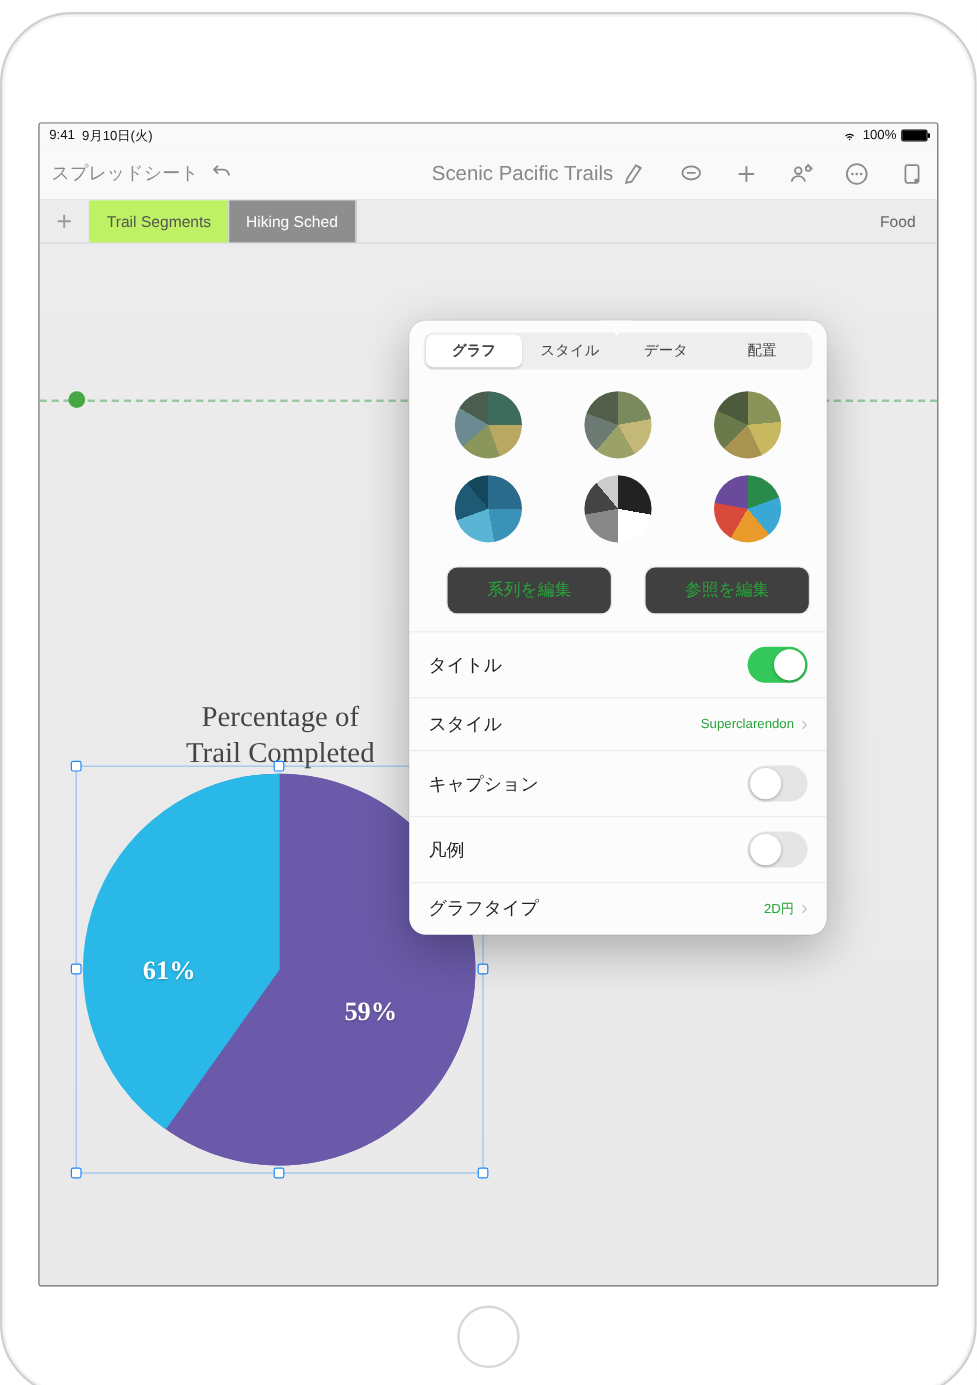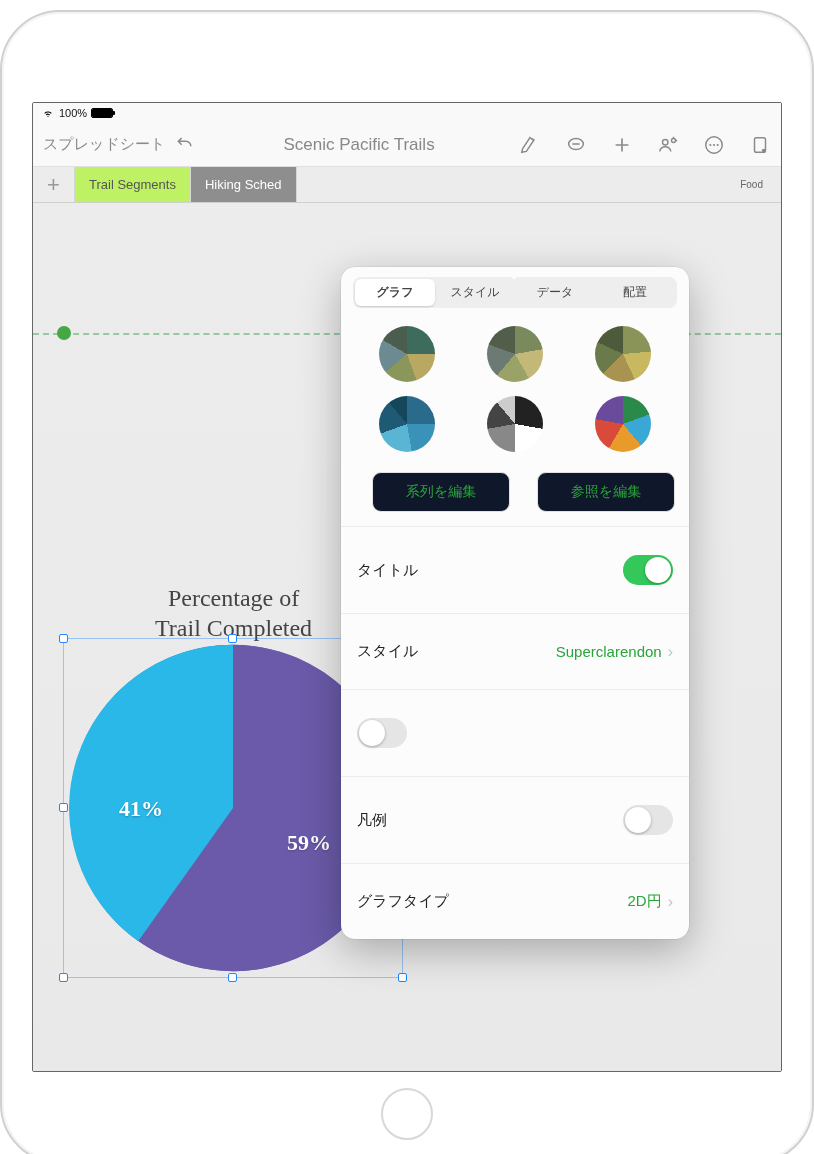"9:41" div.status-left { html: none -> <div> <span>9:41</span> <span>9月10日(火)</span> </div> }
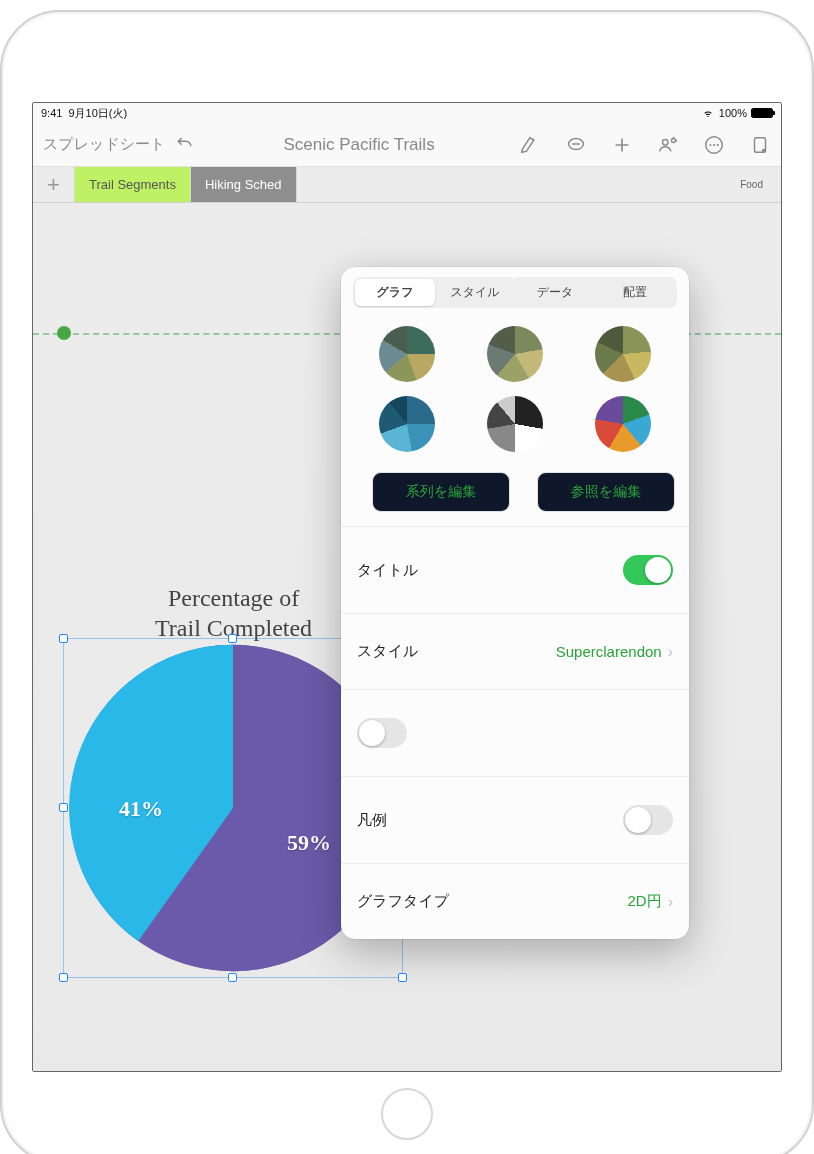"Scenic Pacific Trails" .tb-title { text-align: left -> right }
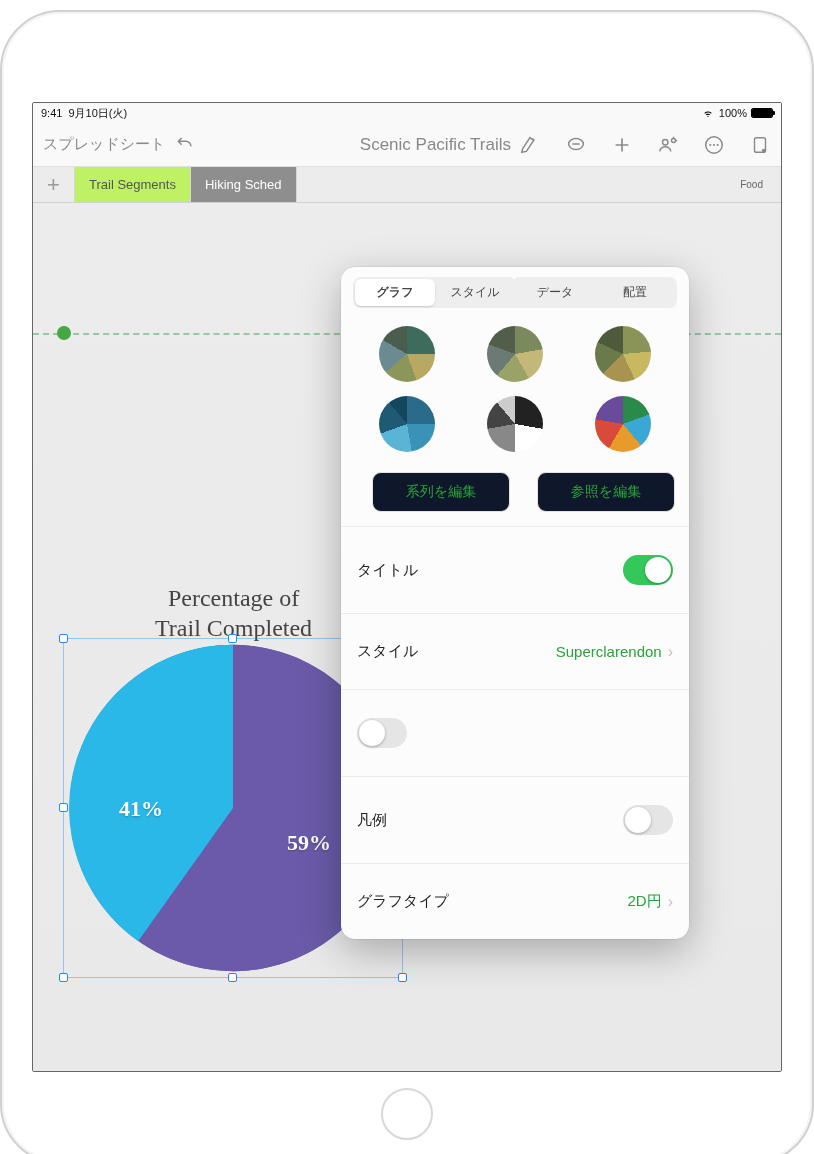"Food" .tab-right { font-size: 10px -> 13px }
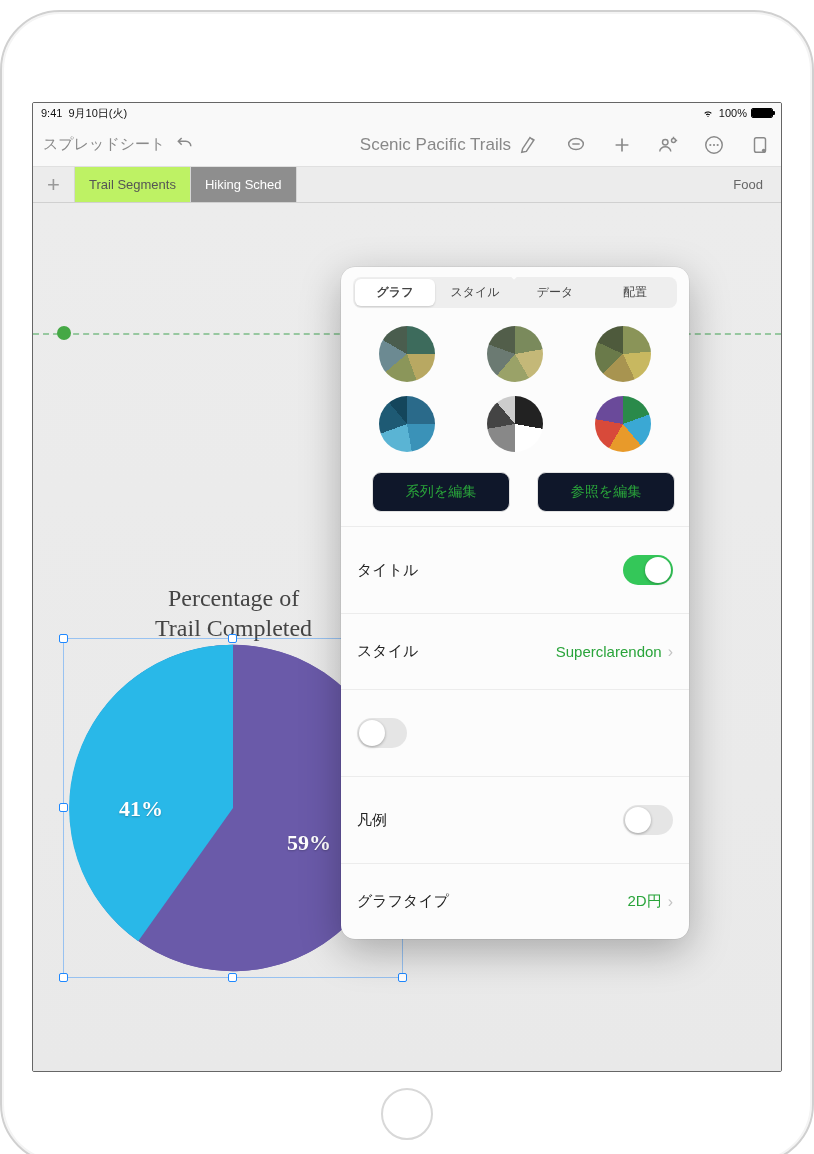"系列を編集" .edit-btn { background: #0f172a -> #404040 }
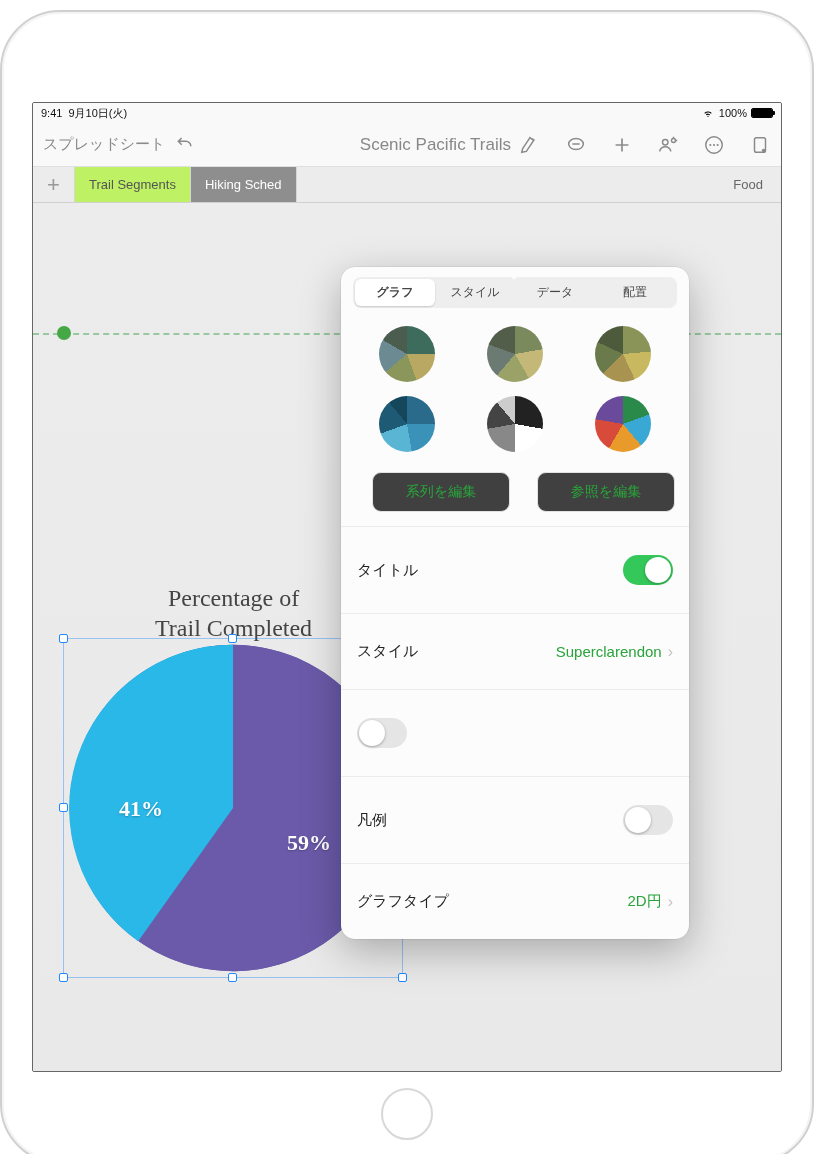"タイトル" .row { padding: 28px 16px -> 12px 16px }
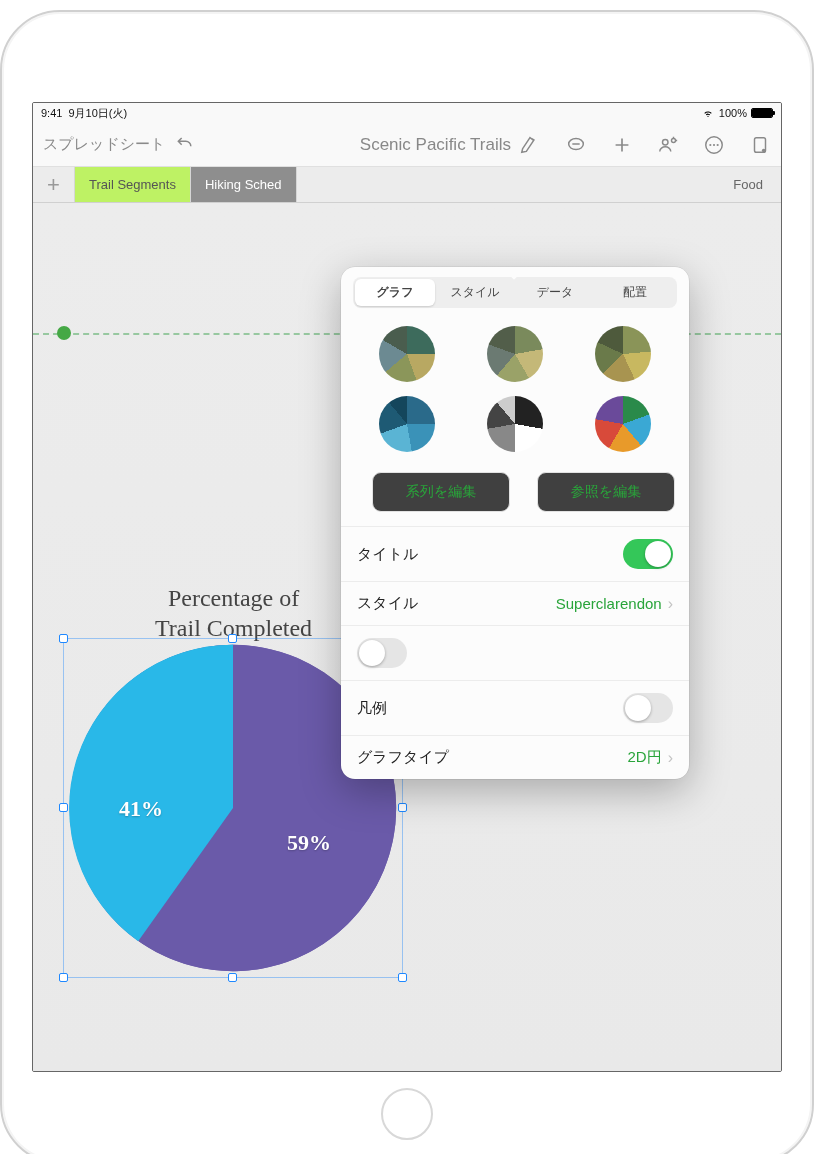"Superclarendon" .row .value { font-size: 15px -> 11px }
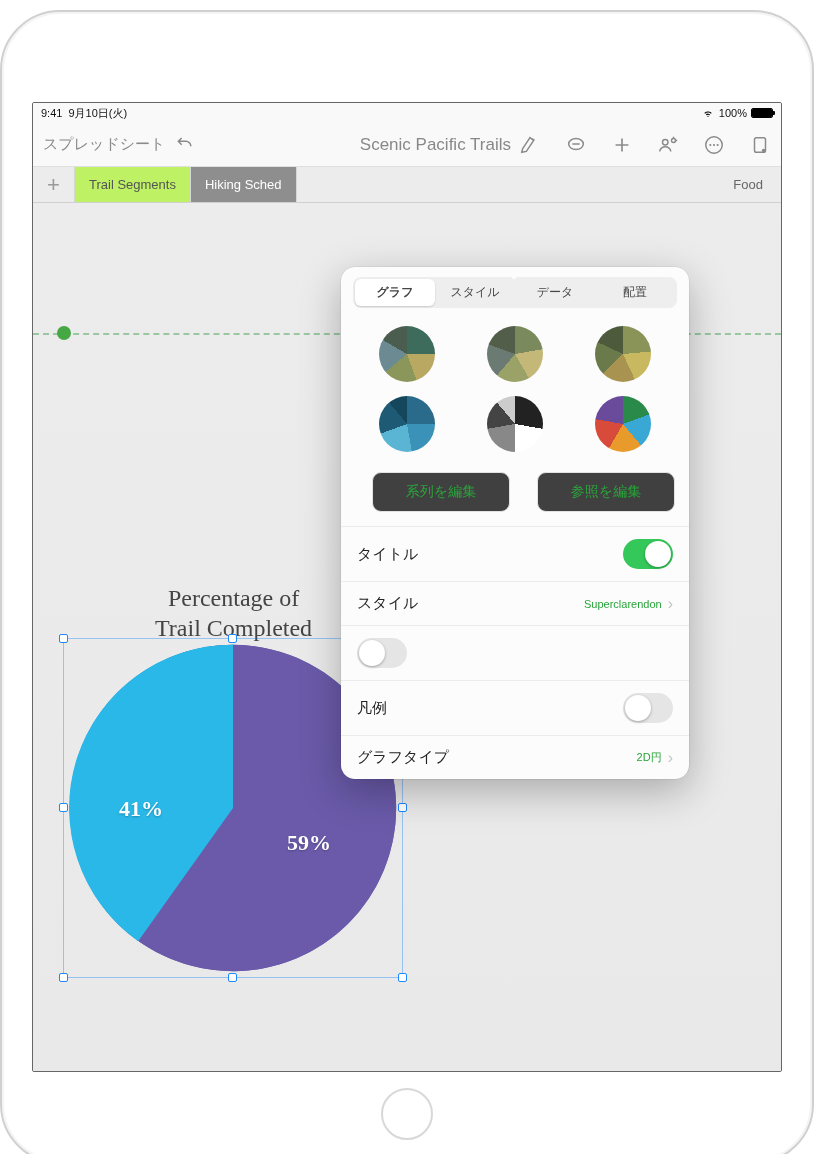"キャプション" span.label { html: none -> <span>キャプション</span> }
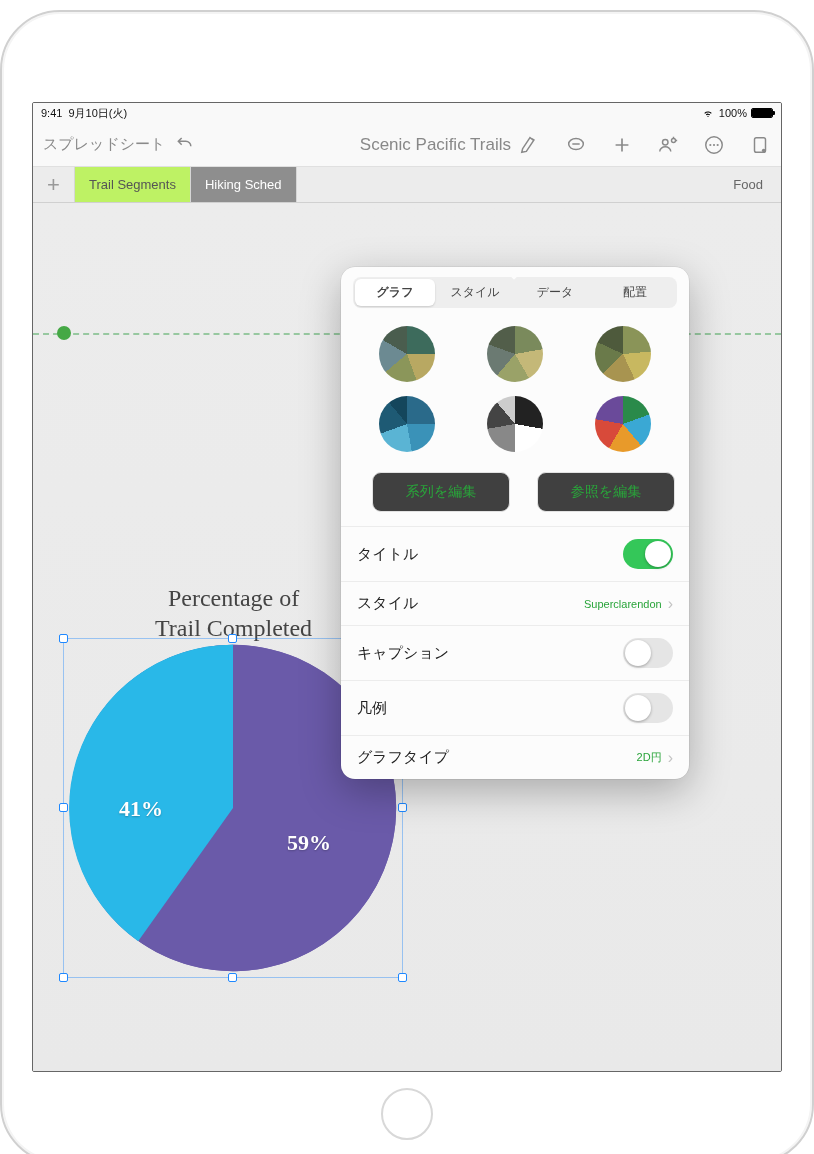"41%" div.pie-label { text: 41% -> 61% }
